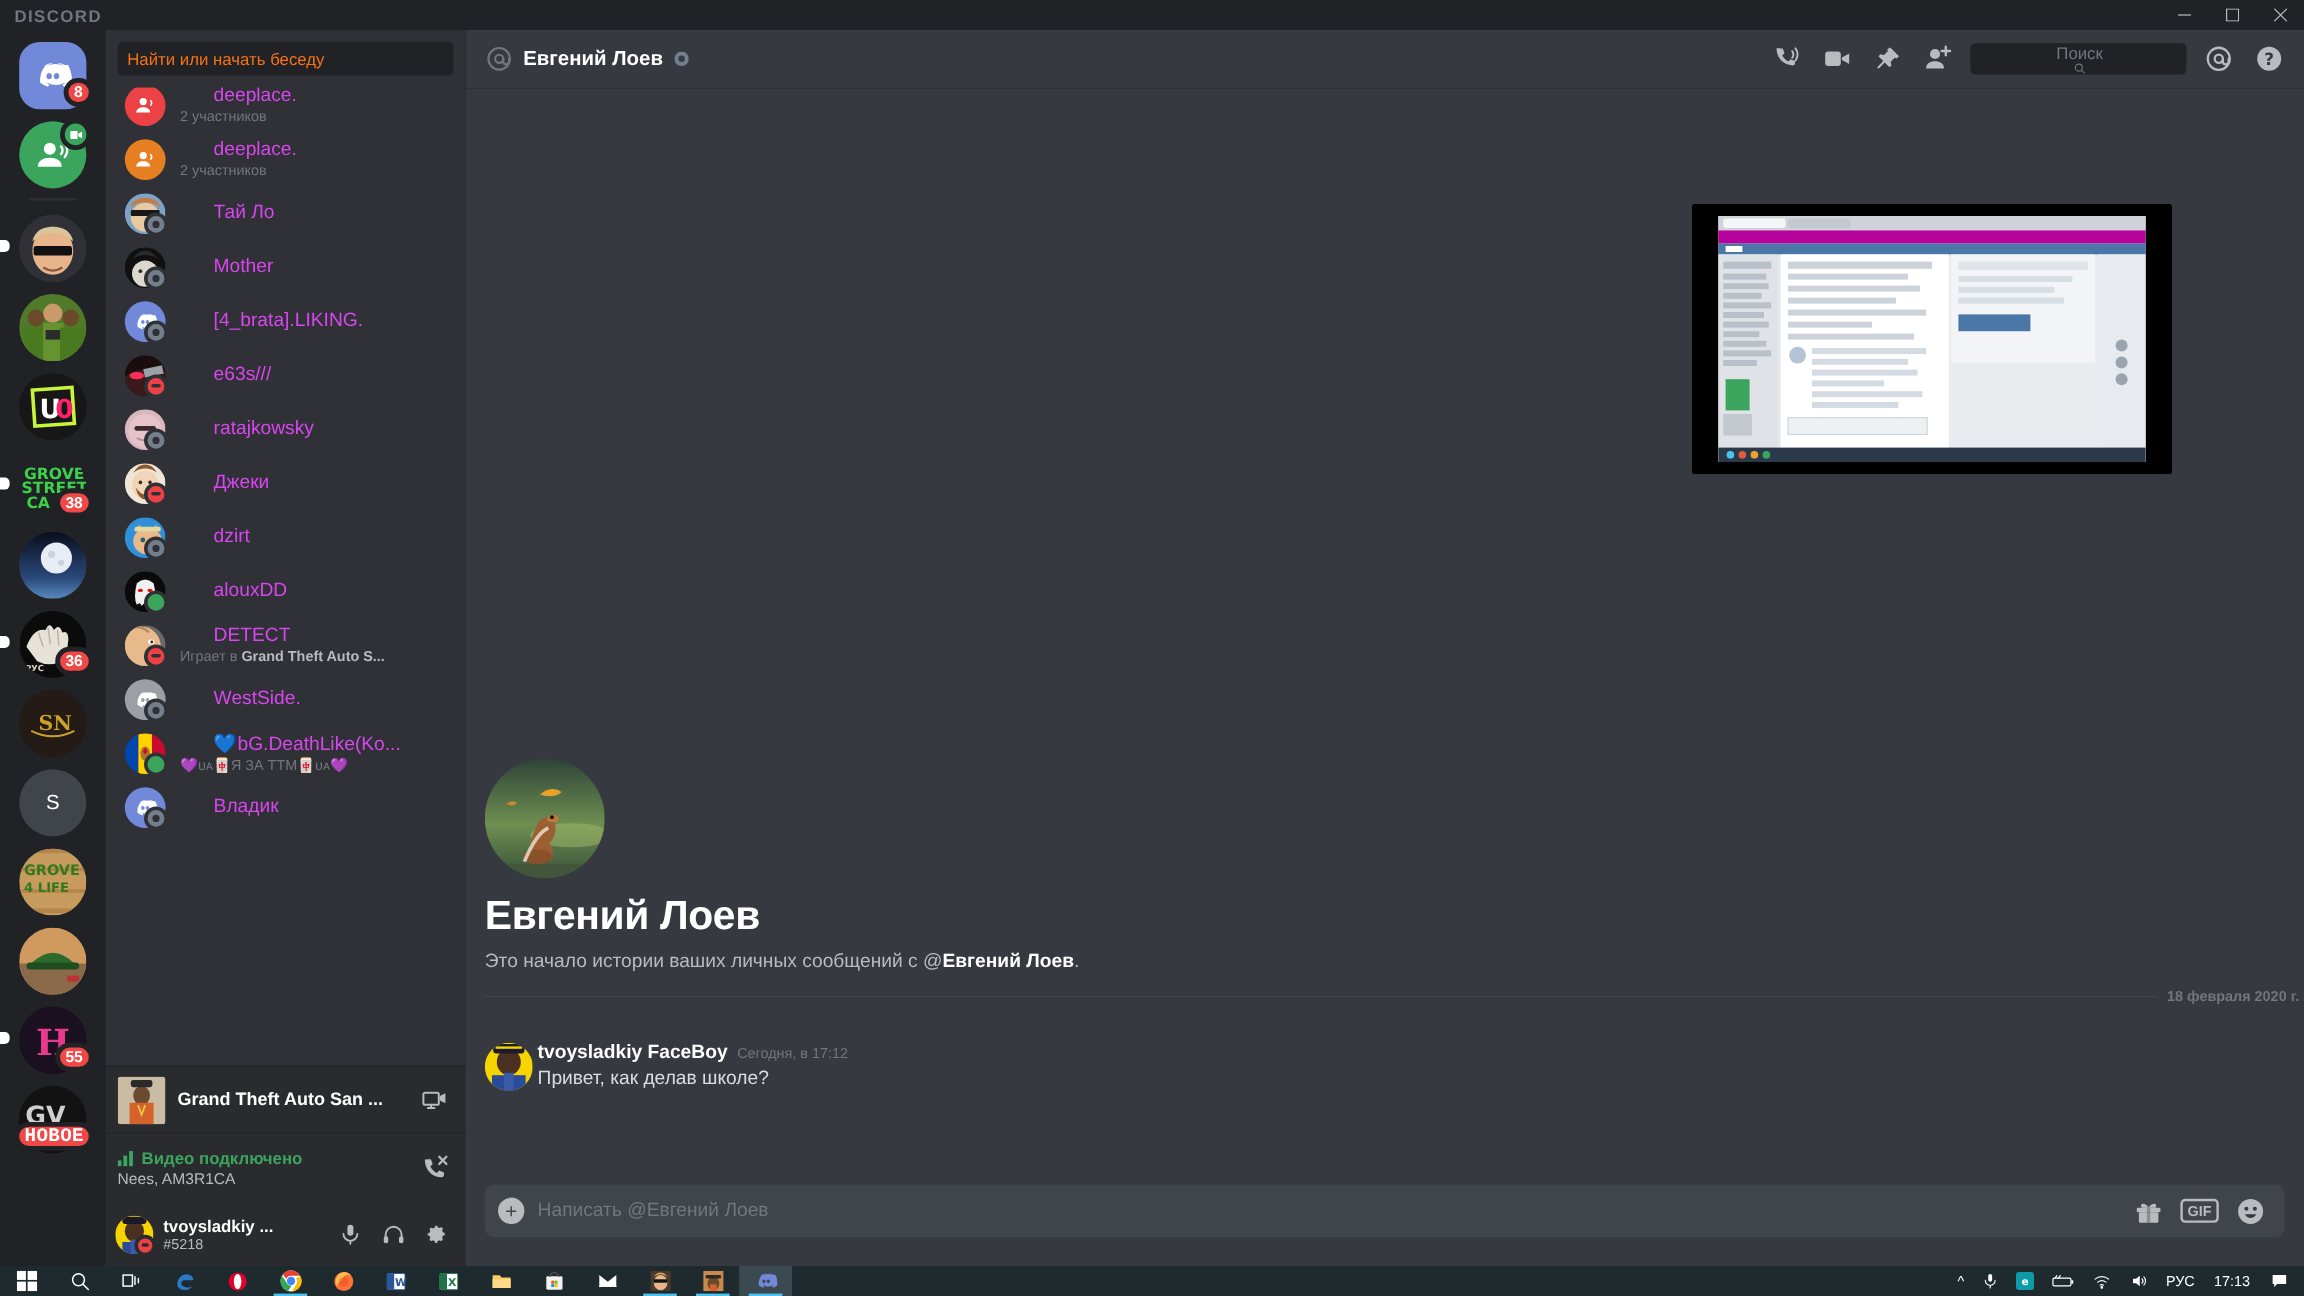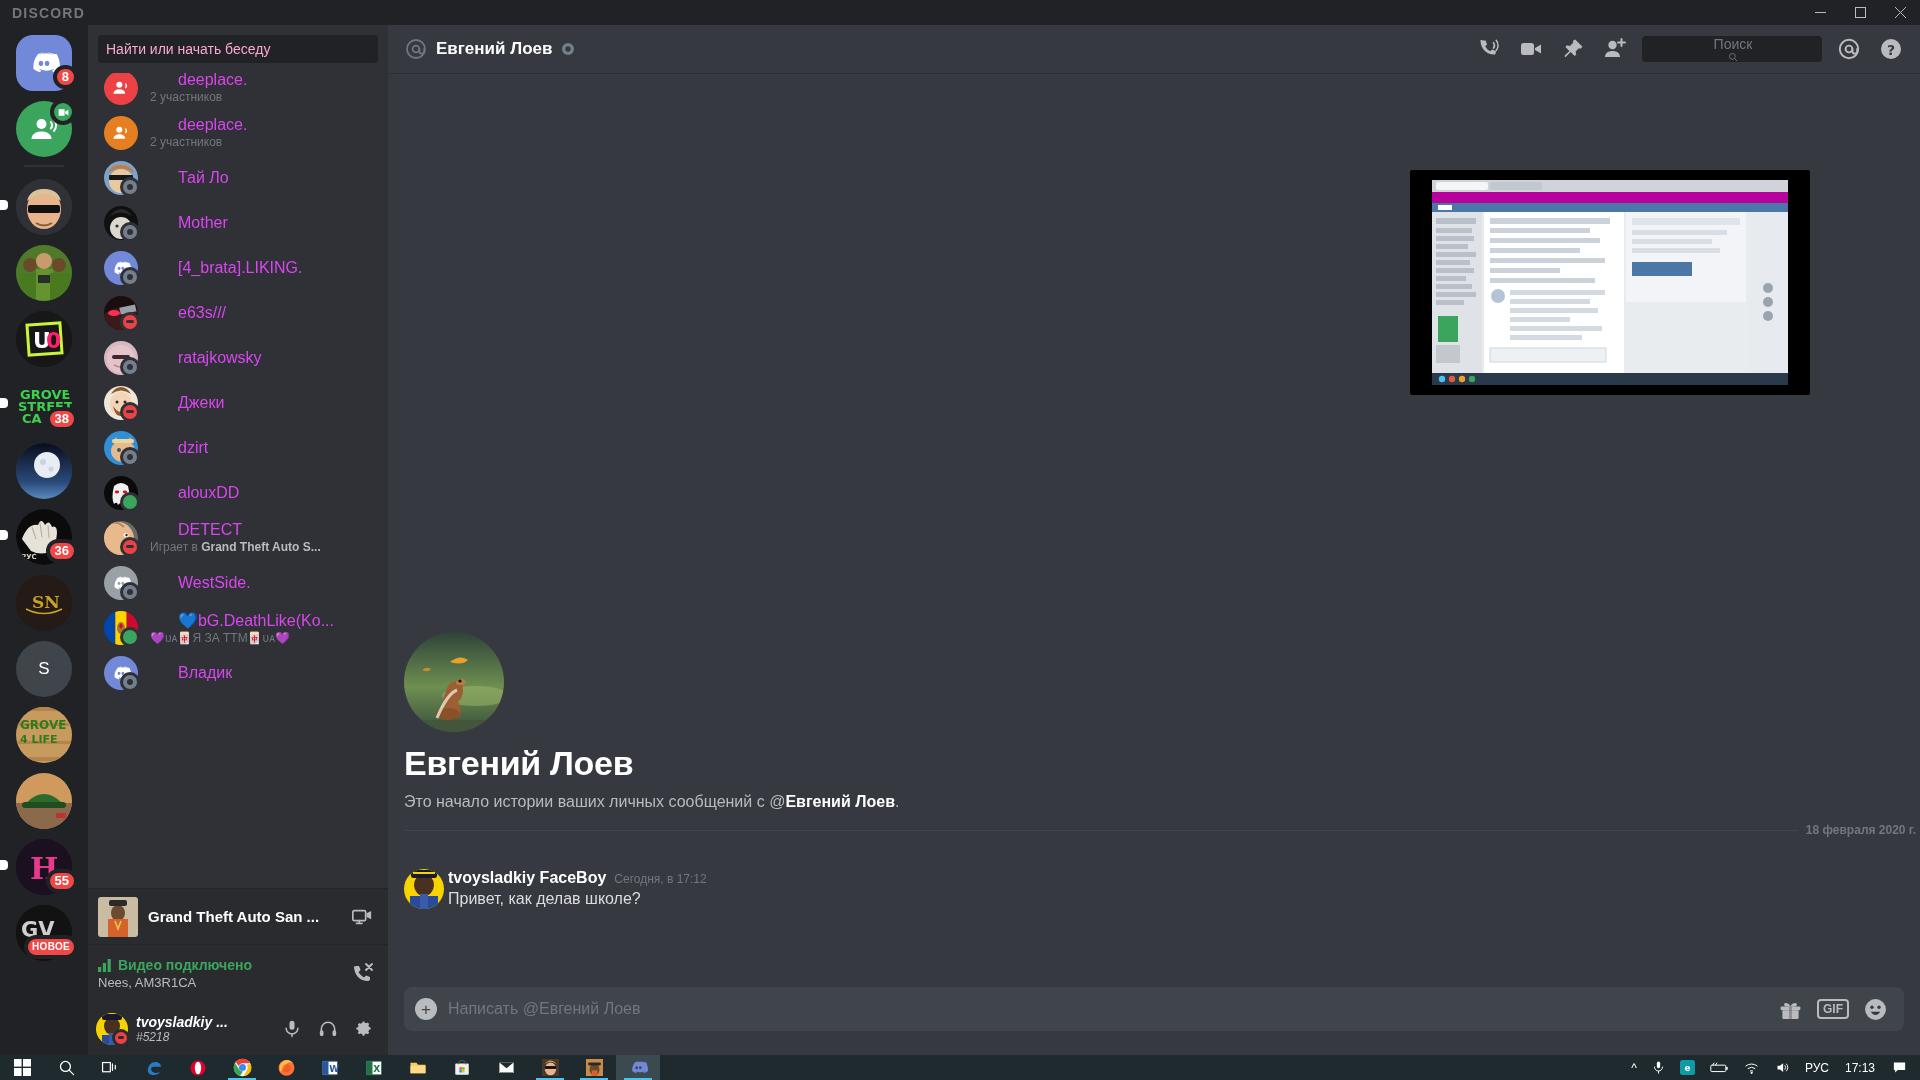"Найти или начать беседу" .search-box { color: #f9a8d4 -> #f97316 }
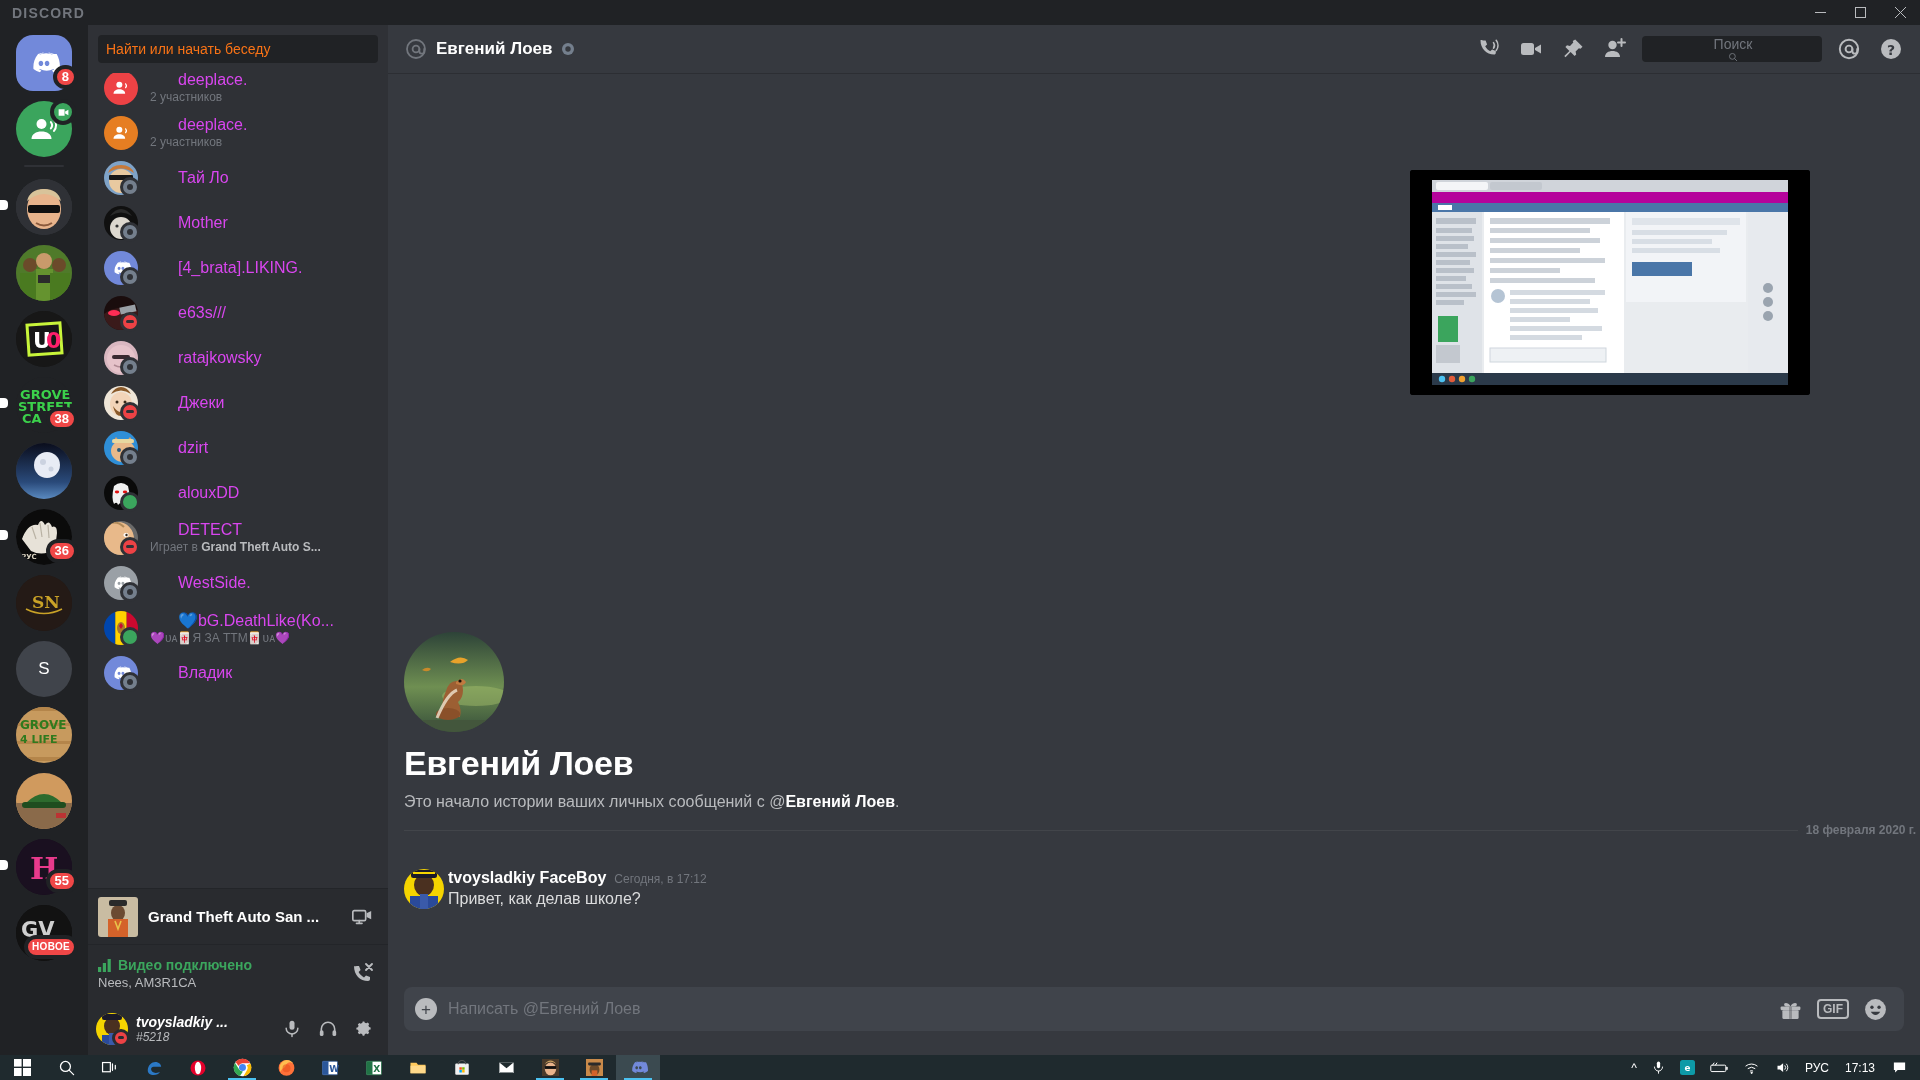"НОВОЕ" .guild-badge.wide { font-family: none -> Liberation Mono, monospace; font-size: 10px -> 16px }
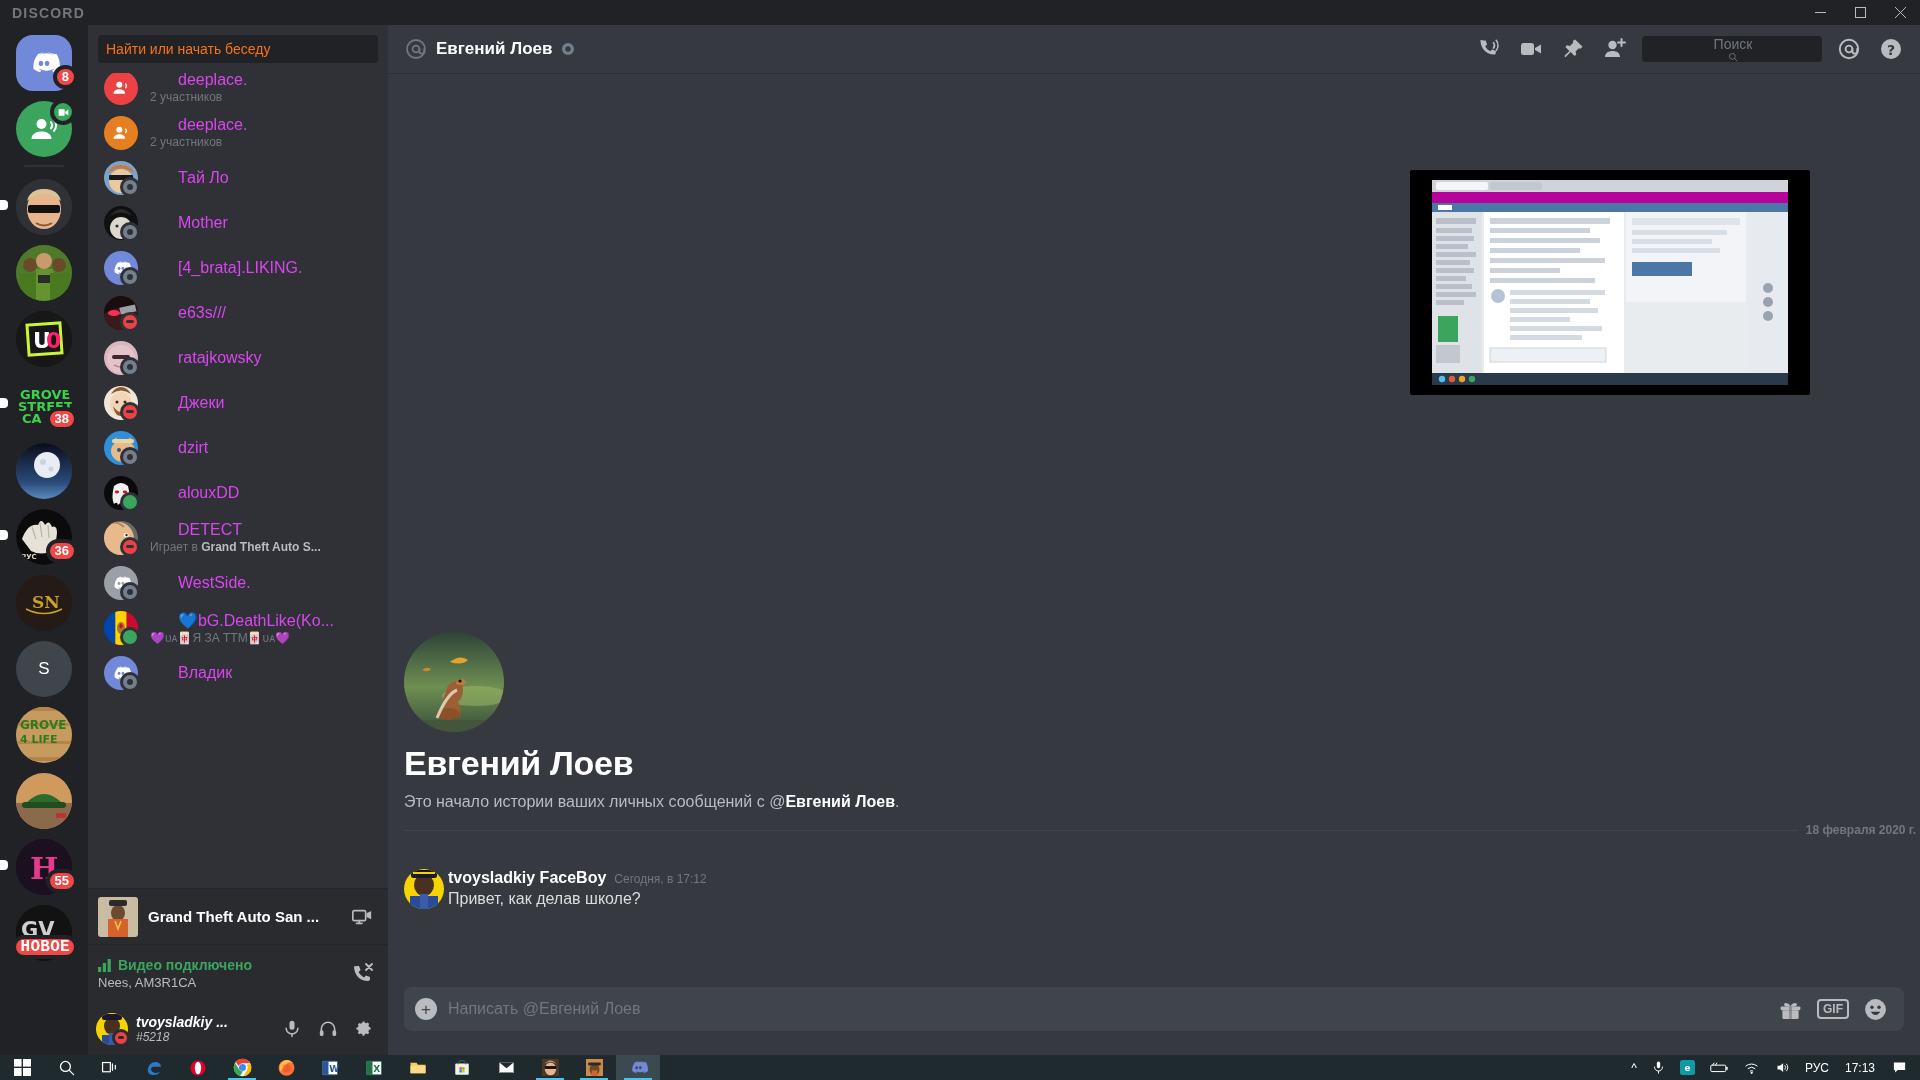"tvoysladkiy ..." .user-names { font-style: italic -> none }
